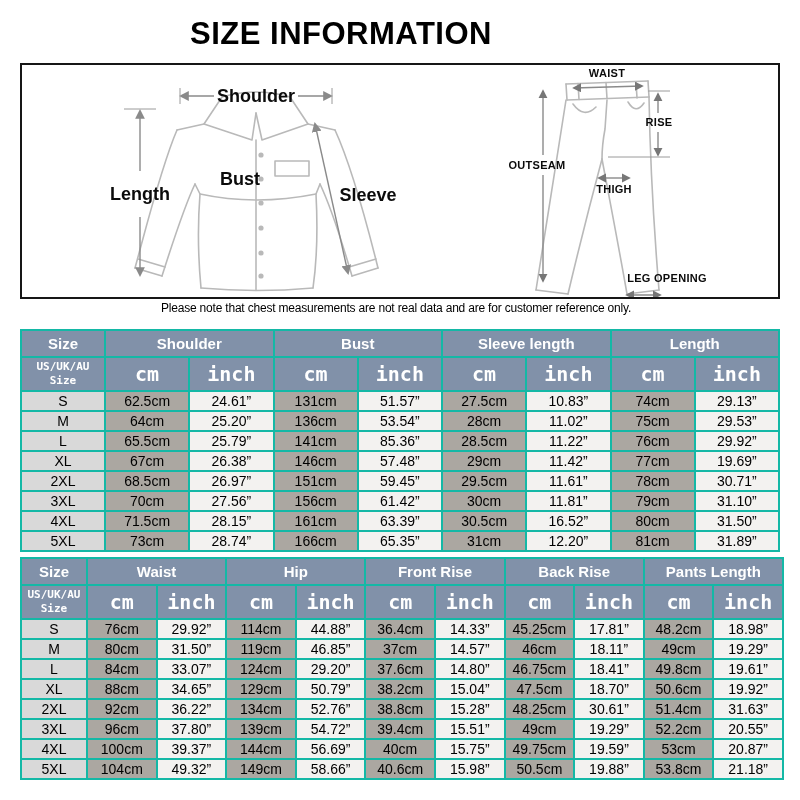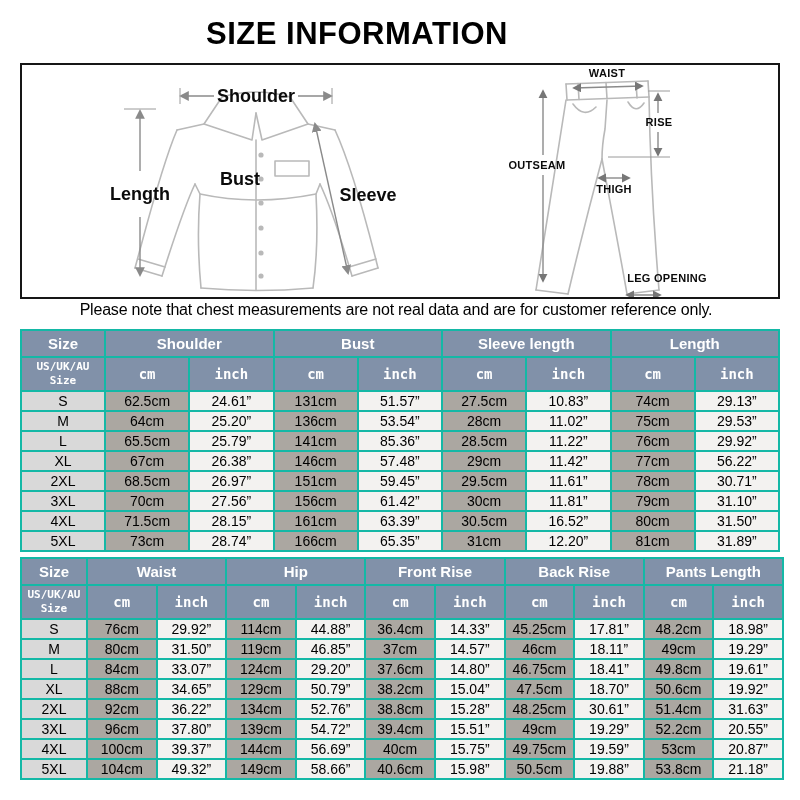"SIZE INFORMATION" .title { left: 16px -> 0 }
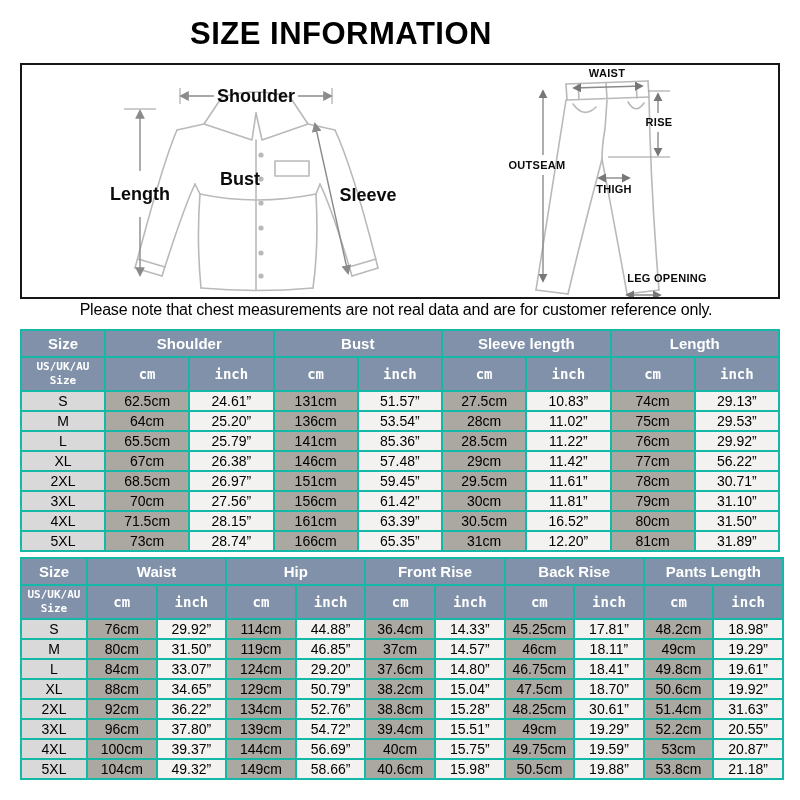"Please note that chest measurements" .note { font-size: 16px -> 12px }
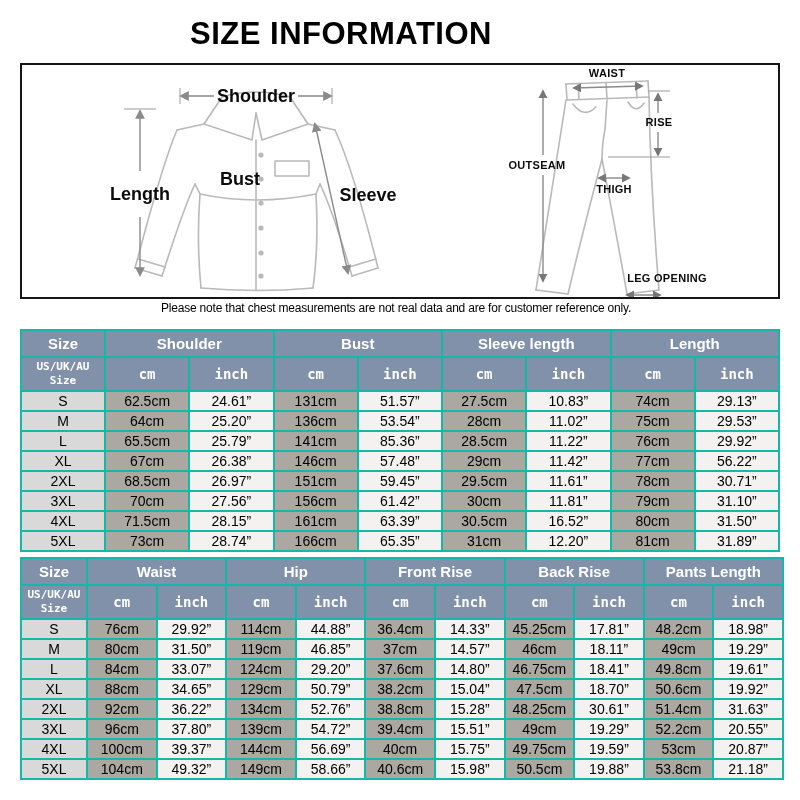"cm" .size-table th.unit { font-size: 14px -> 20px }
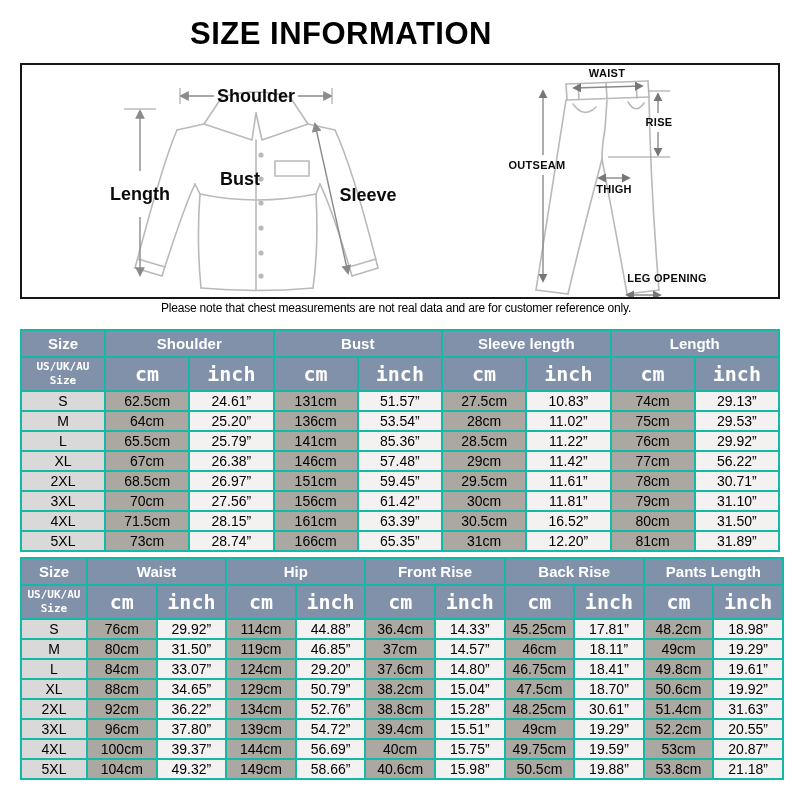"56.22”" td.inch { text: 56.22 -> 19.69 }
